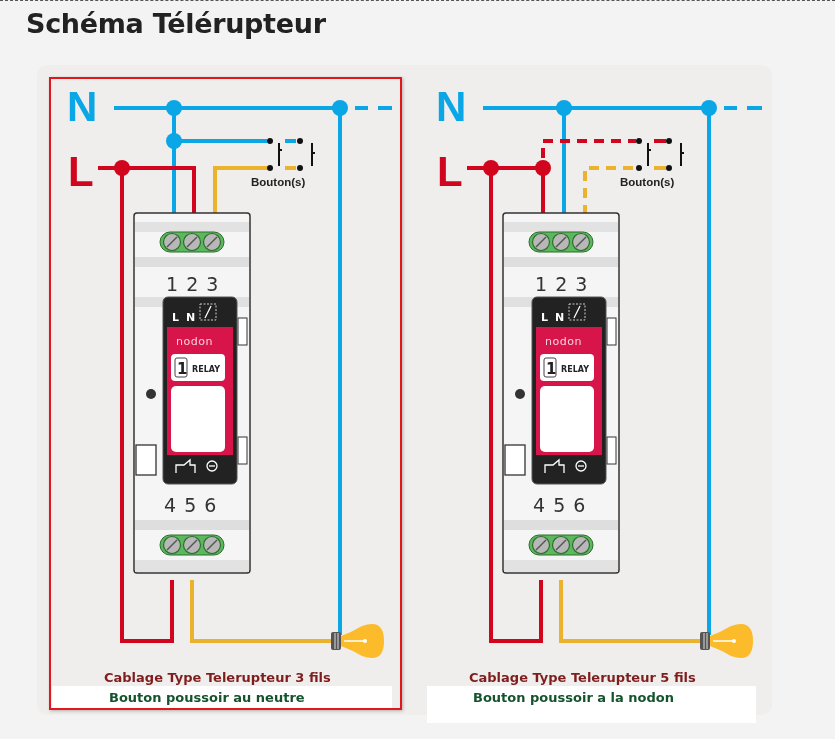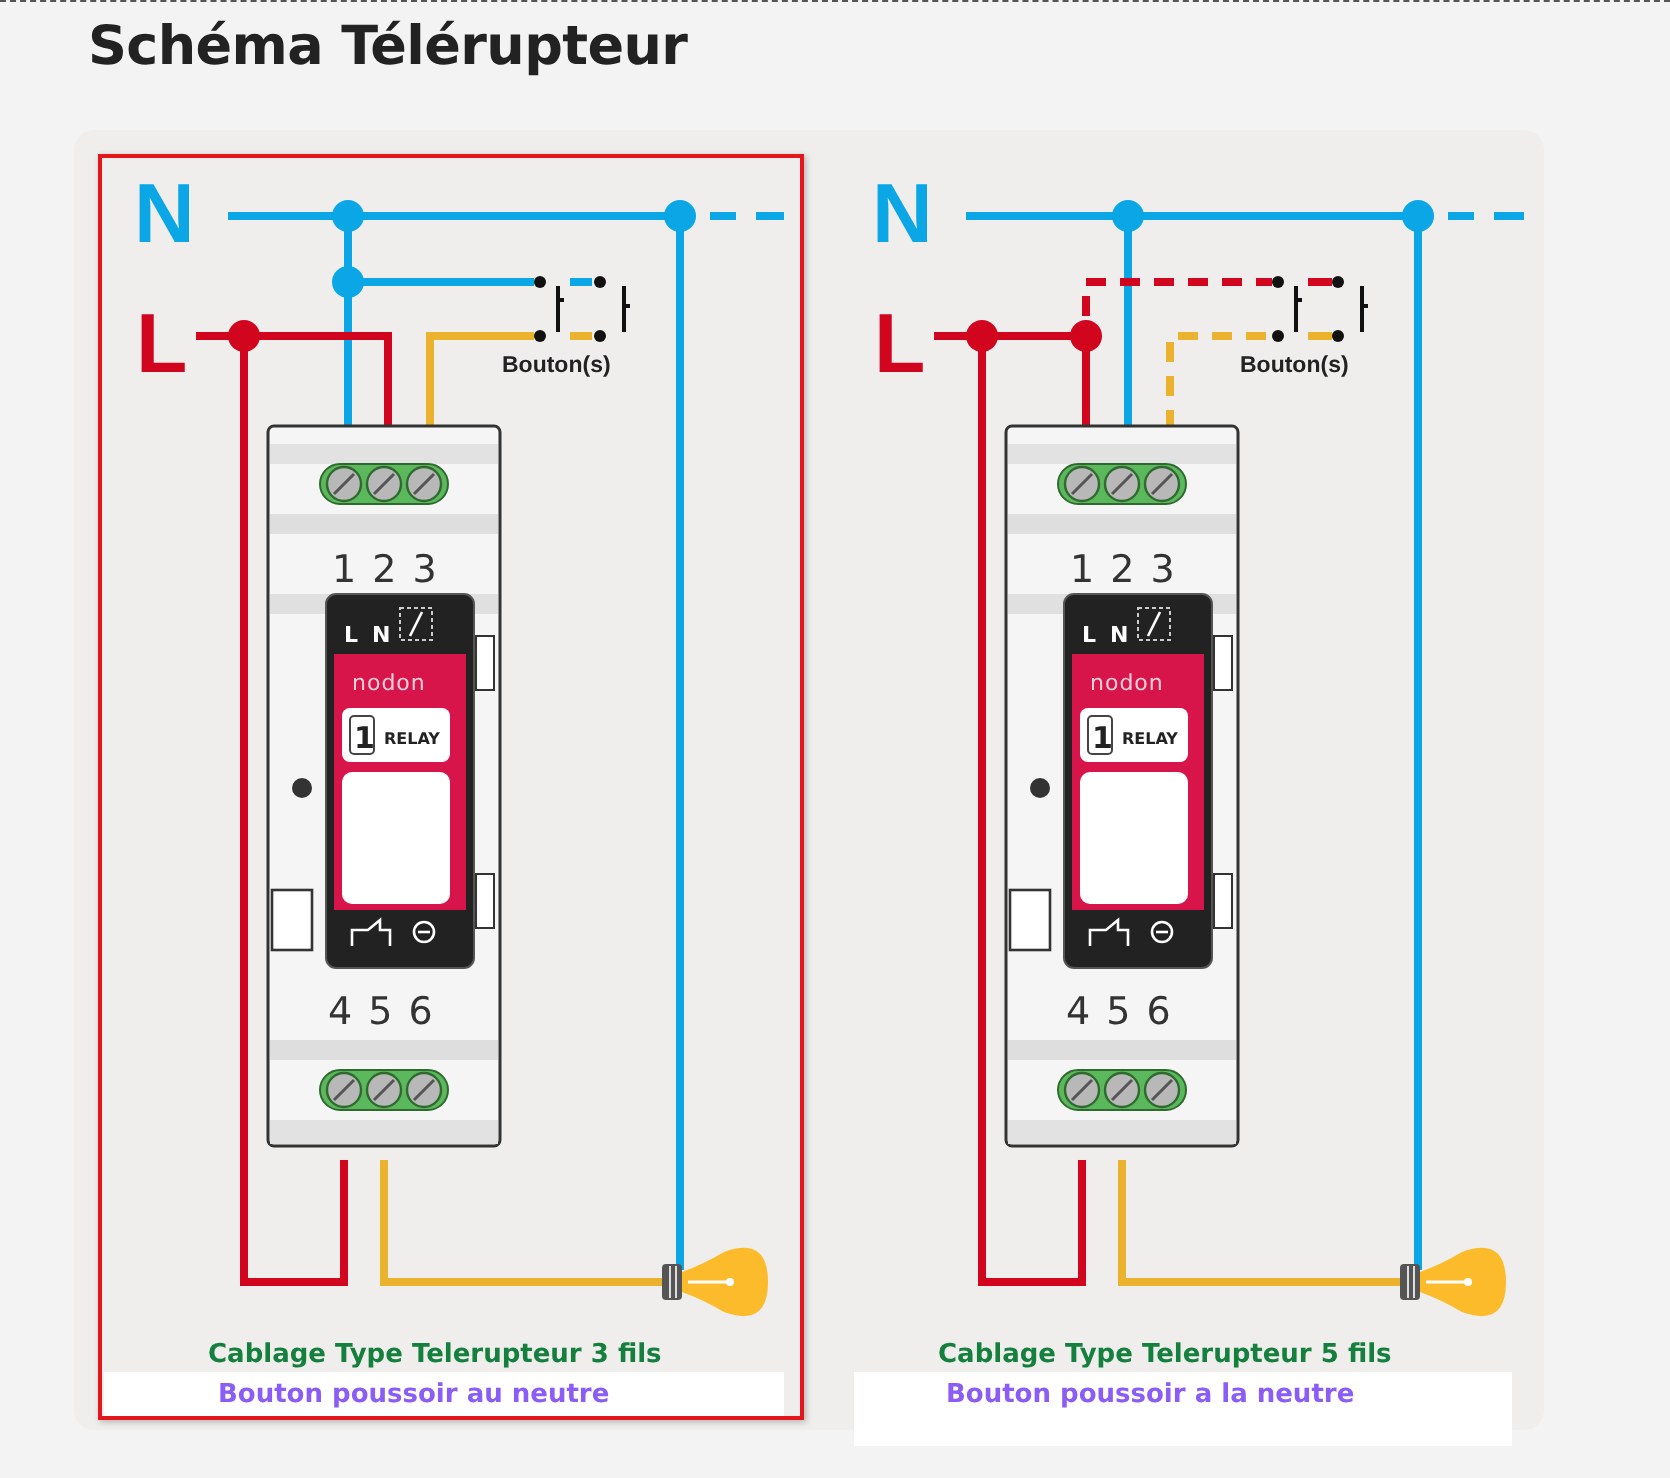"Schéma Télérupteur" .page-title { left: 44px -> 26px }
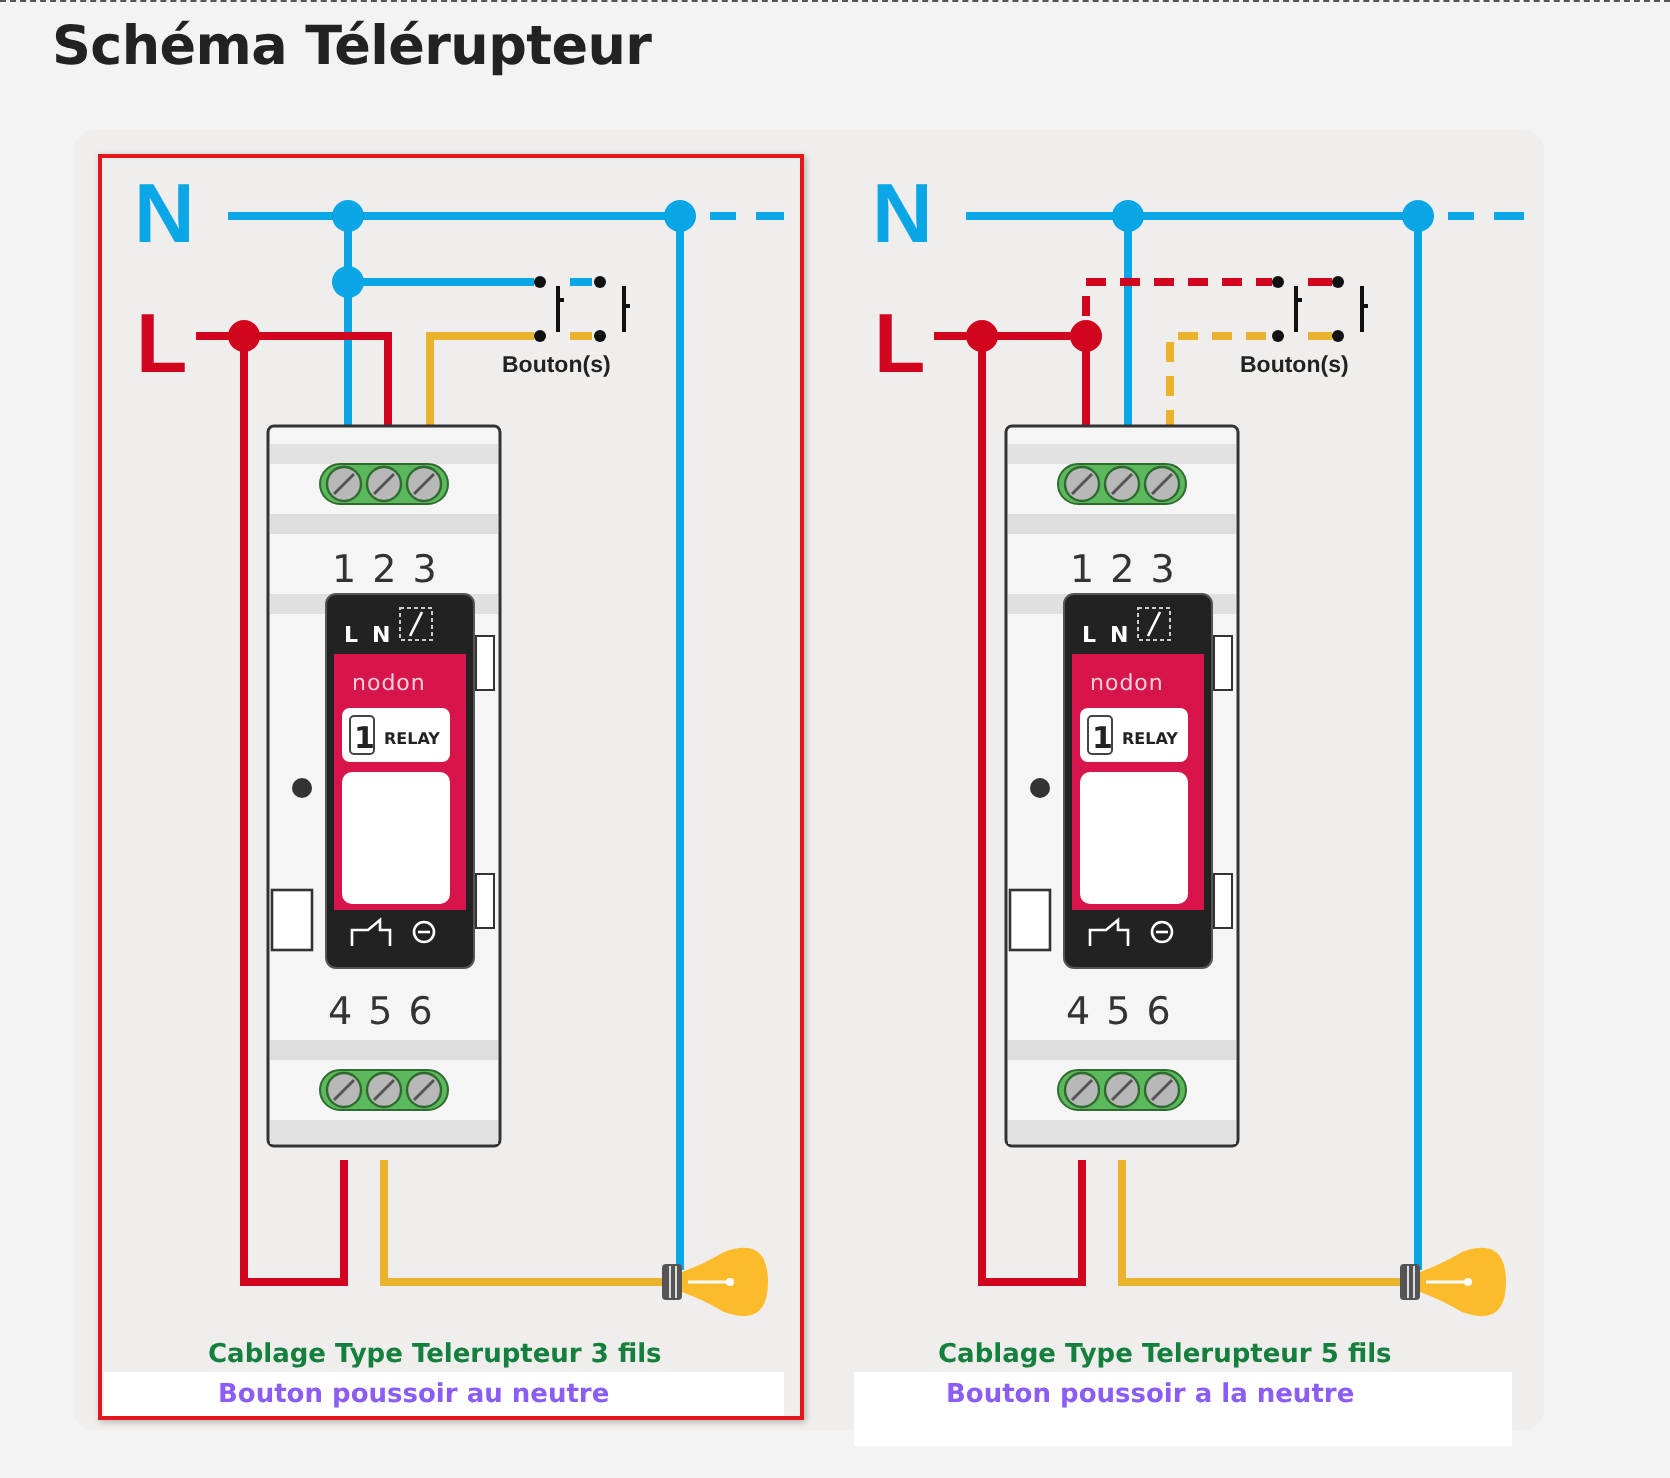"Cablage Type Telerupteur 3 fils" .caption-line1 { color: #15803d -> #7f1d1d }
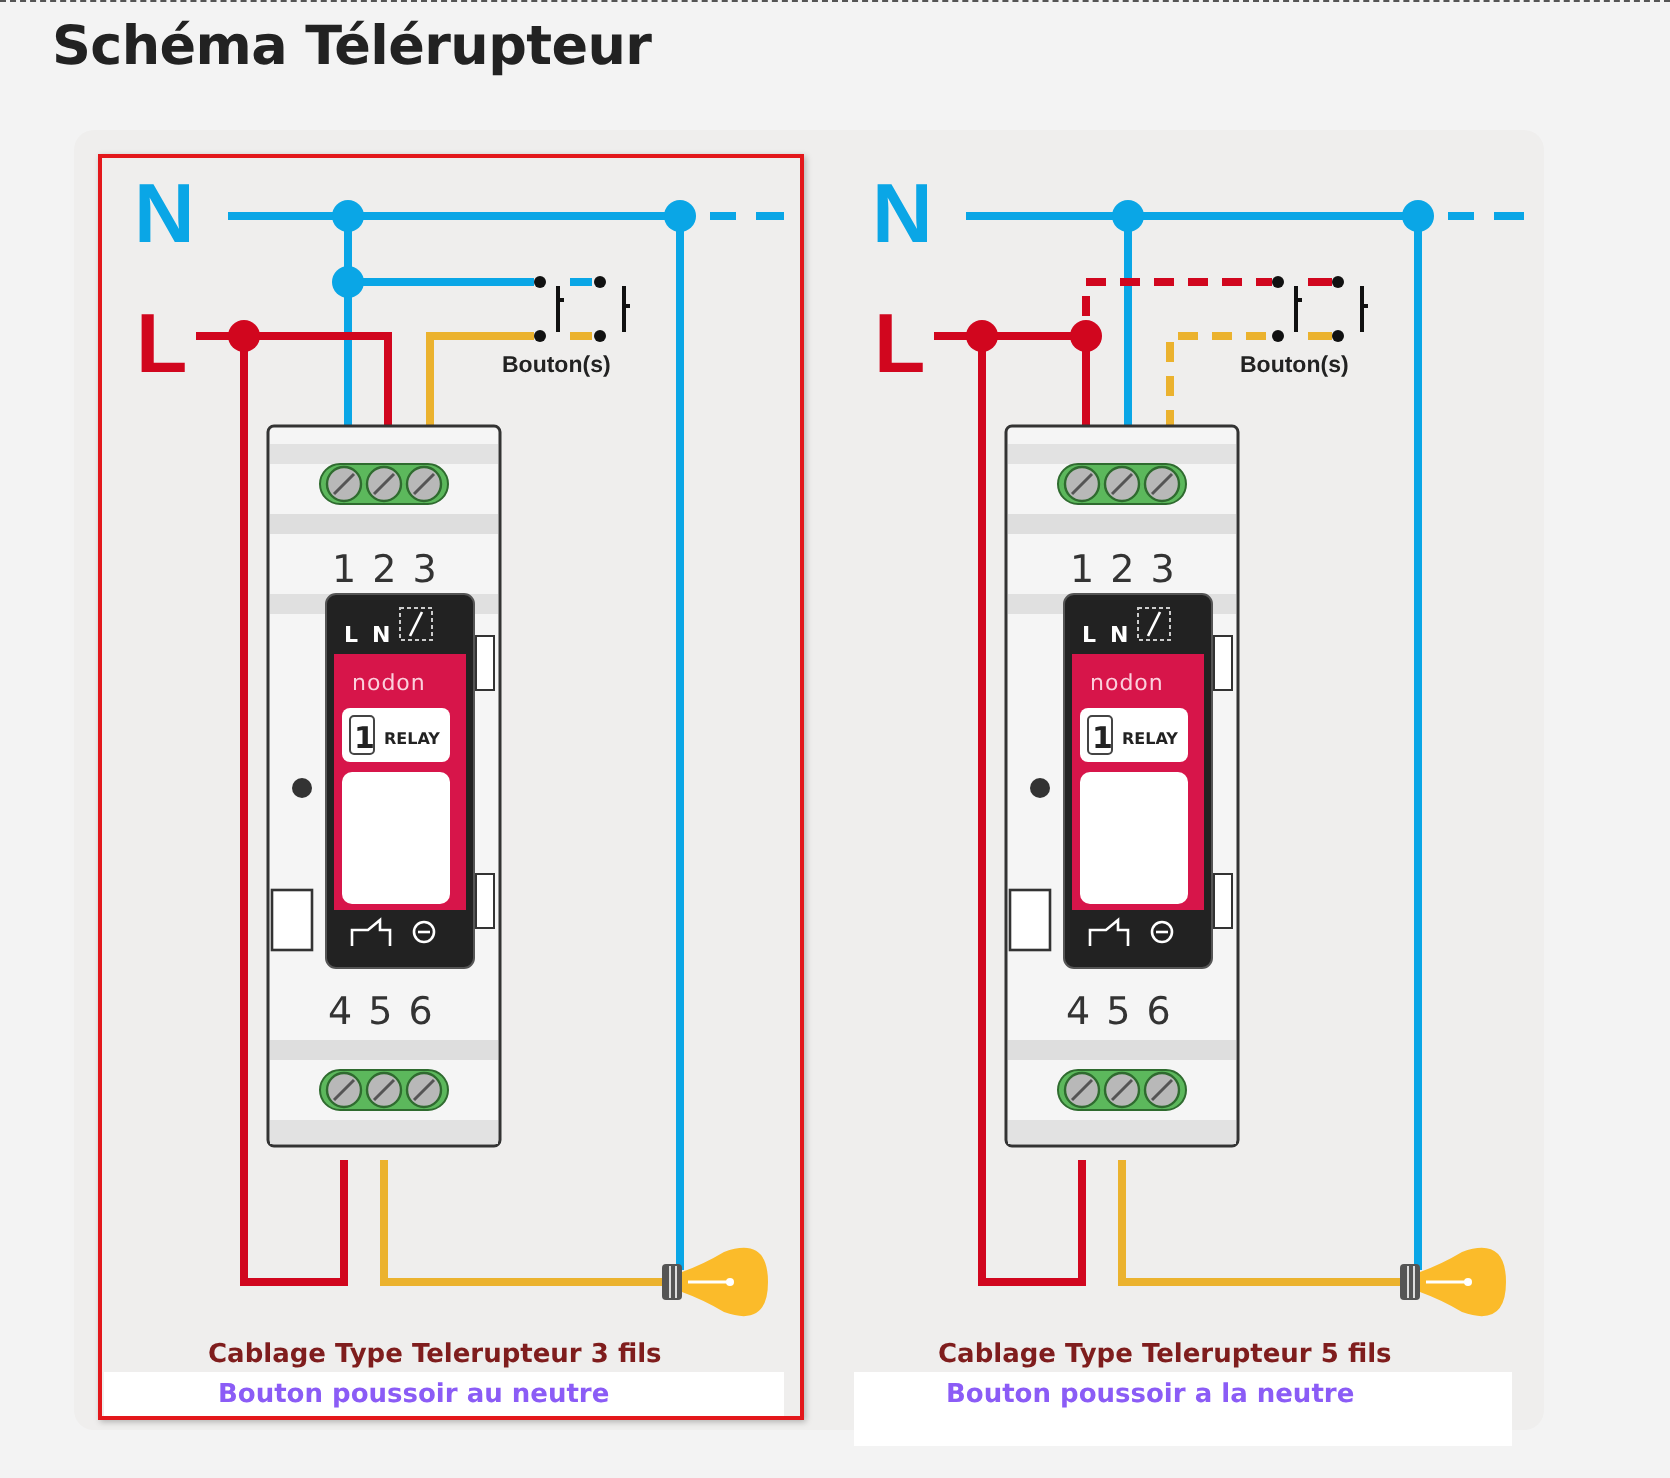"Bouton poussoir au neutre" .caption-line2 { color: #8b5cf6 -> #14532d }
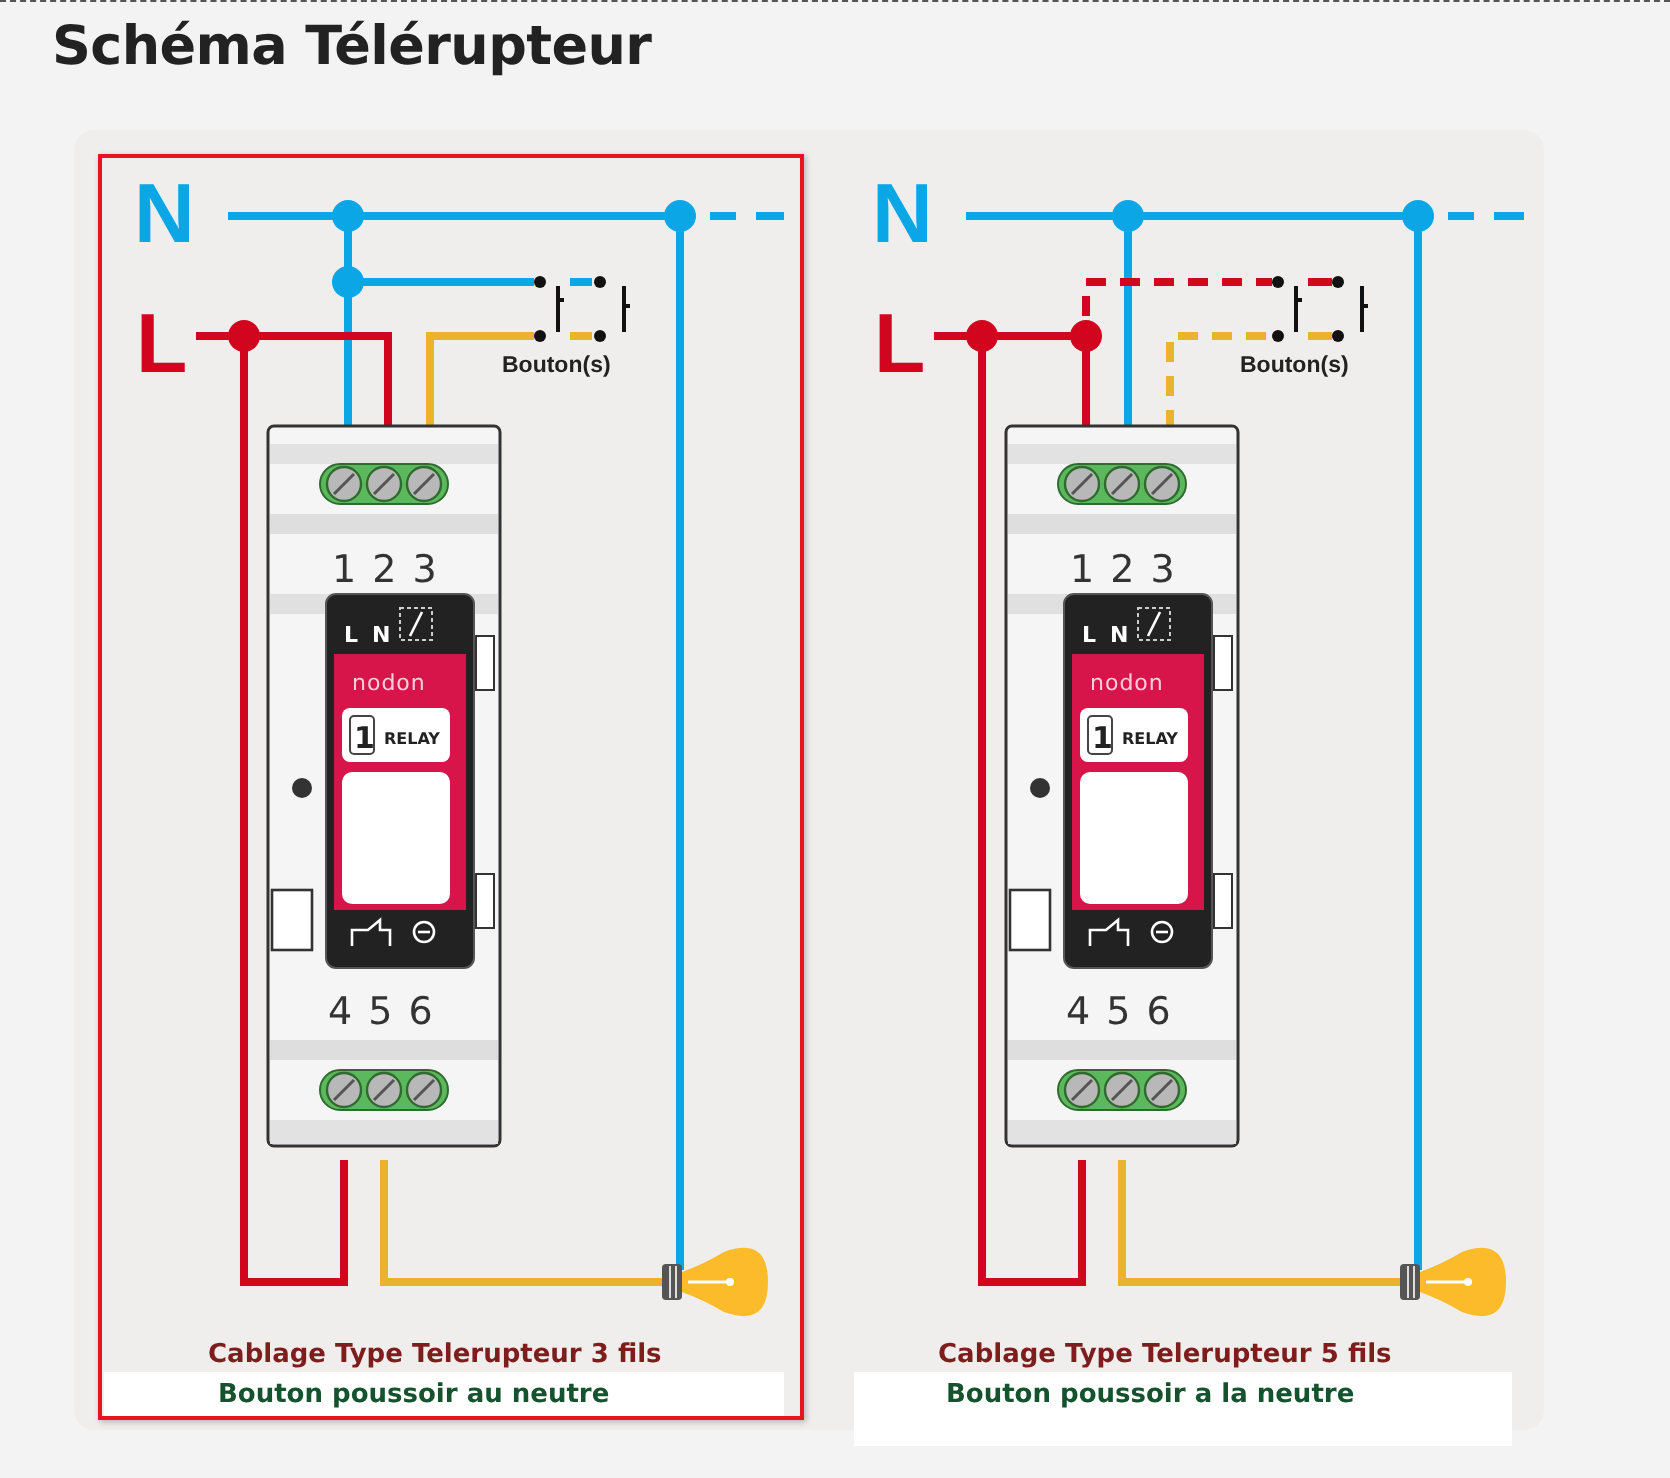"Bouton poussoir a la neutre" div.caption-line2 { text: neutre -> nodon }
